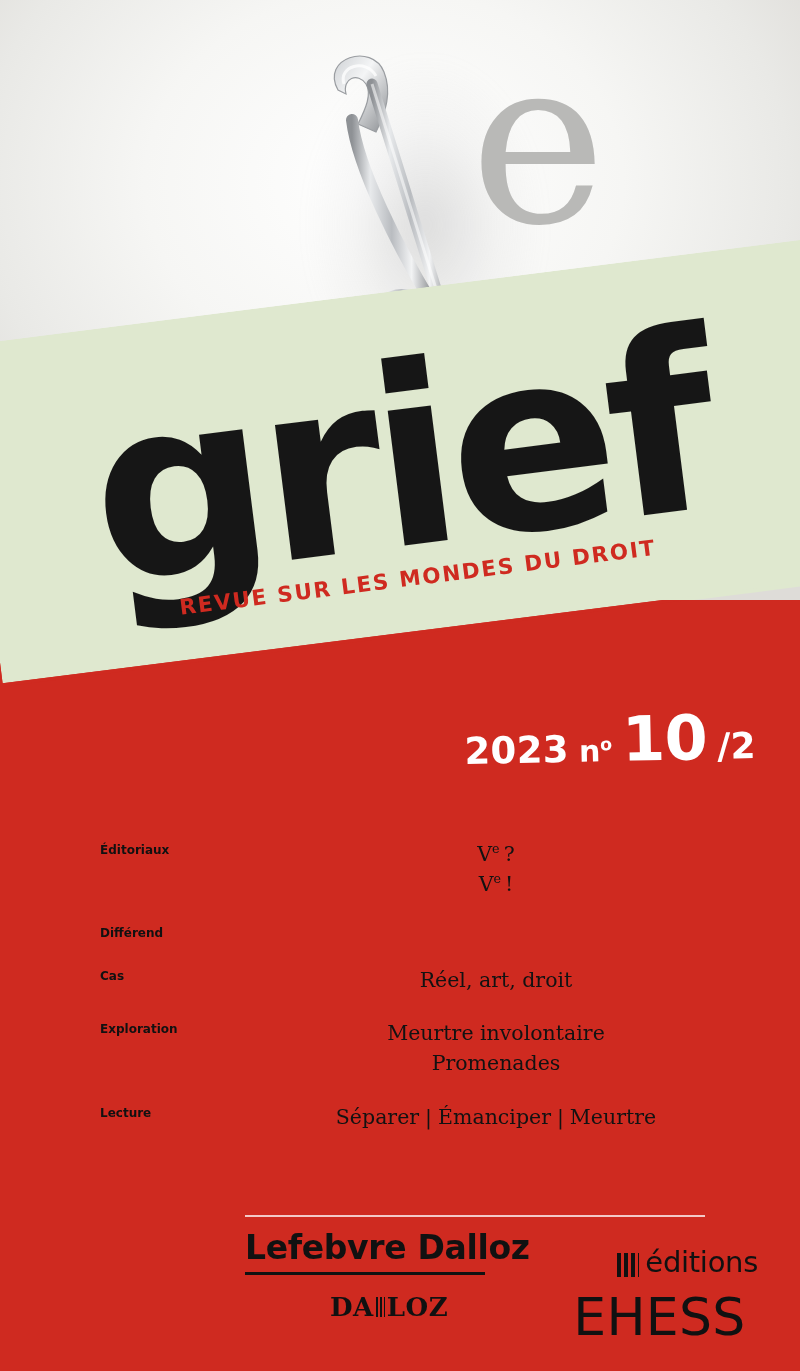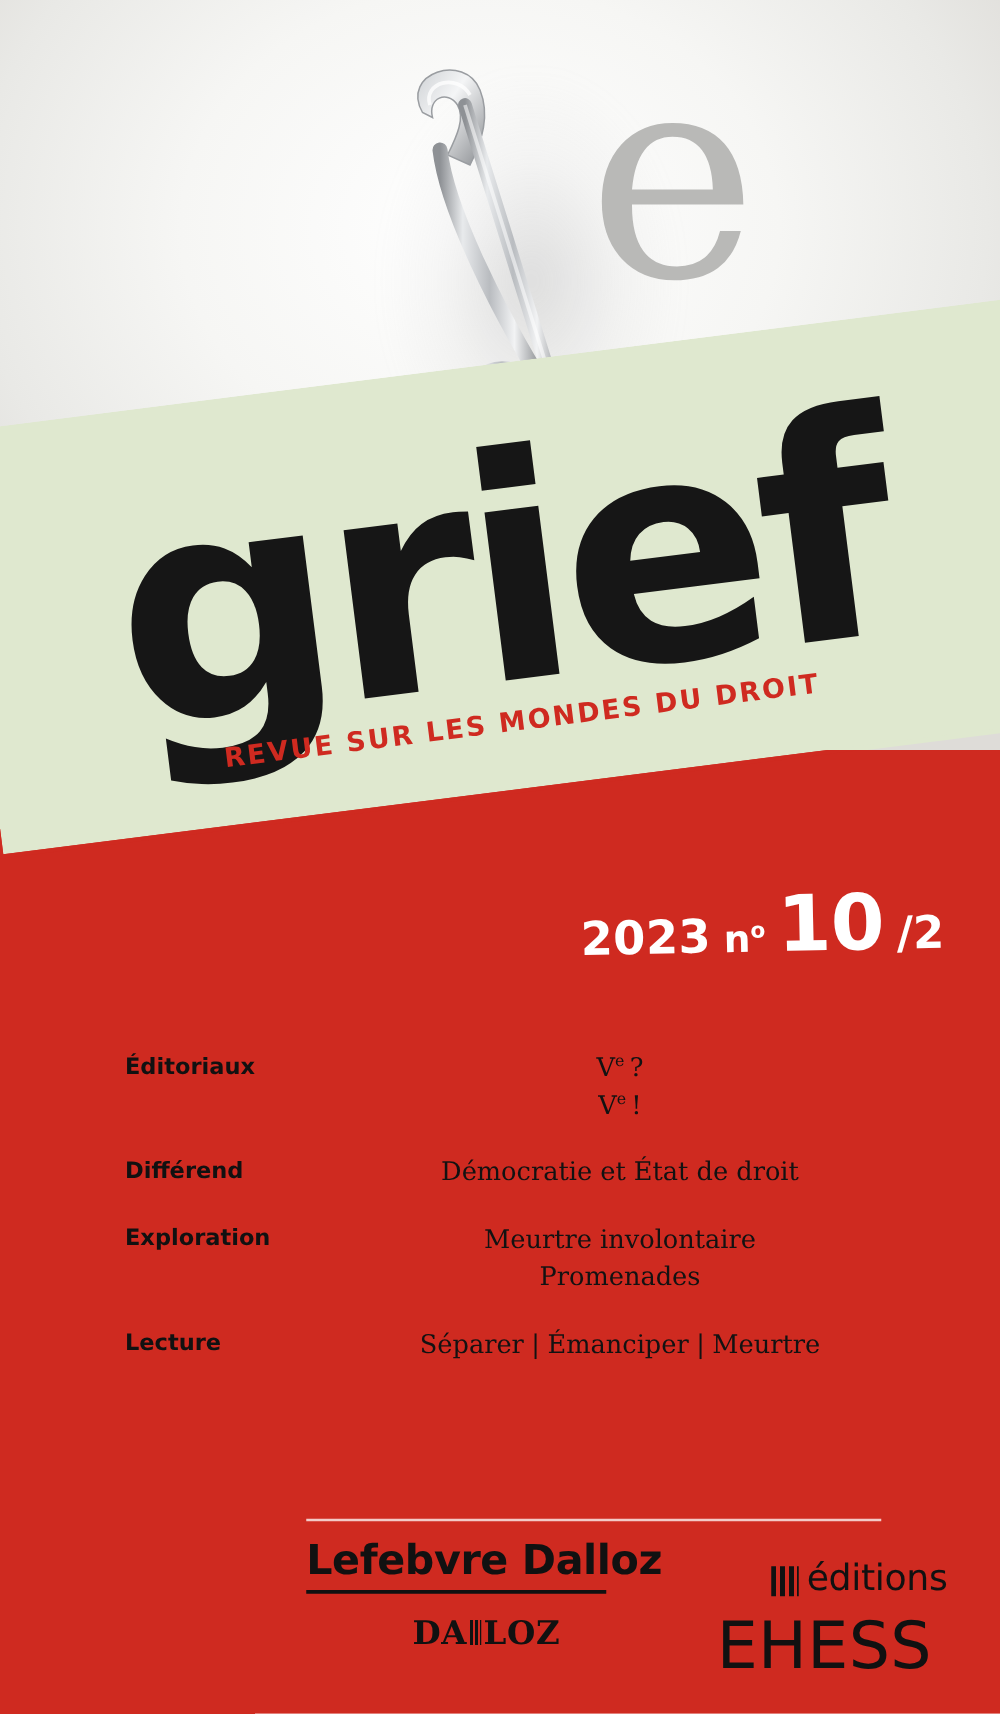"Éditoriaux" .row .cat { font-size: 18px -> 12px }
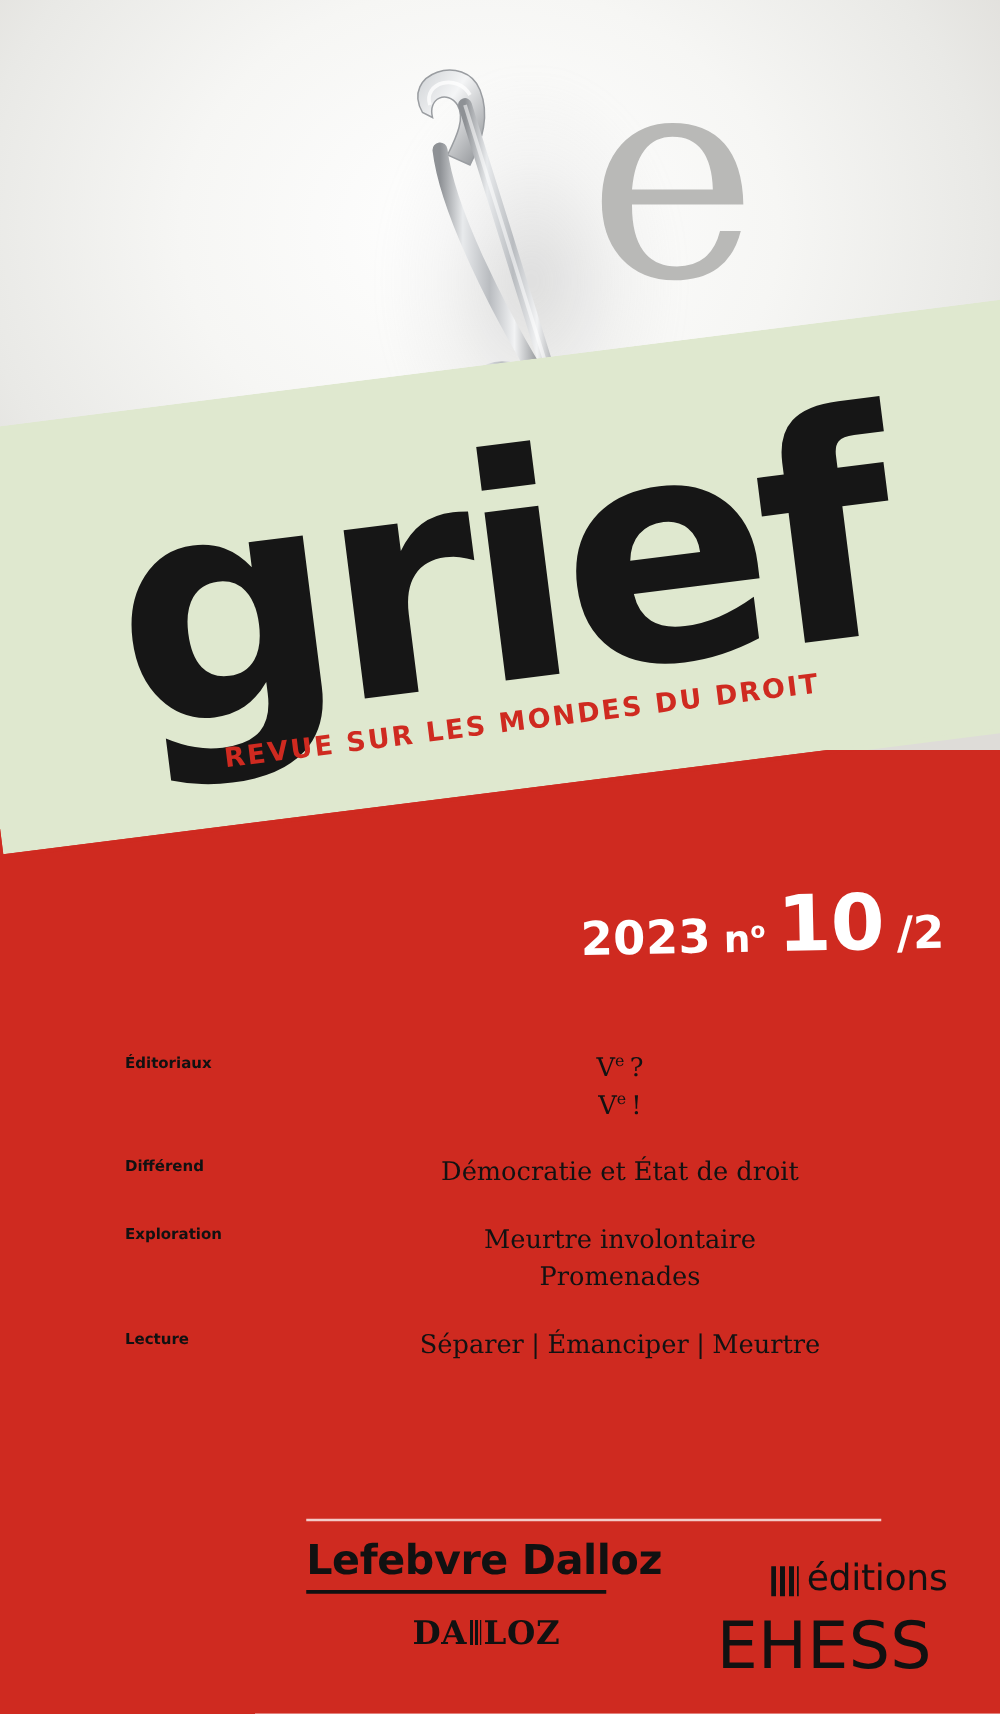"Démocratie et État de droit" div.items { html: <div> <div>Démocratie et État de droit</div> </div> -> none }
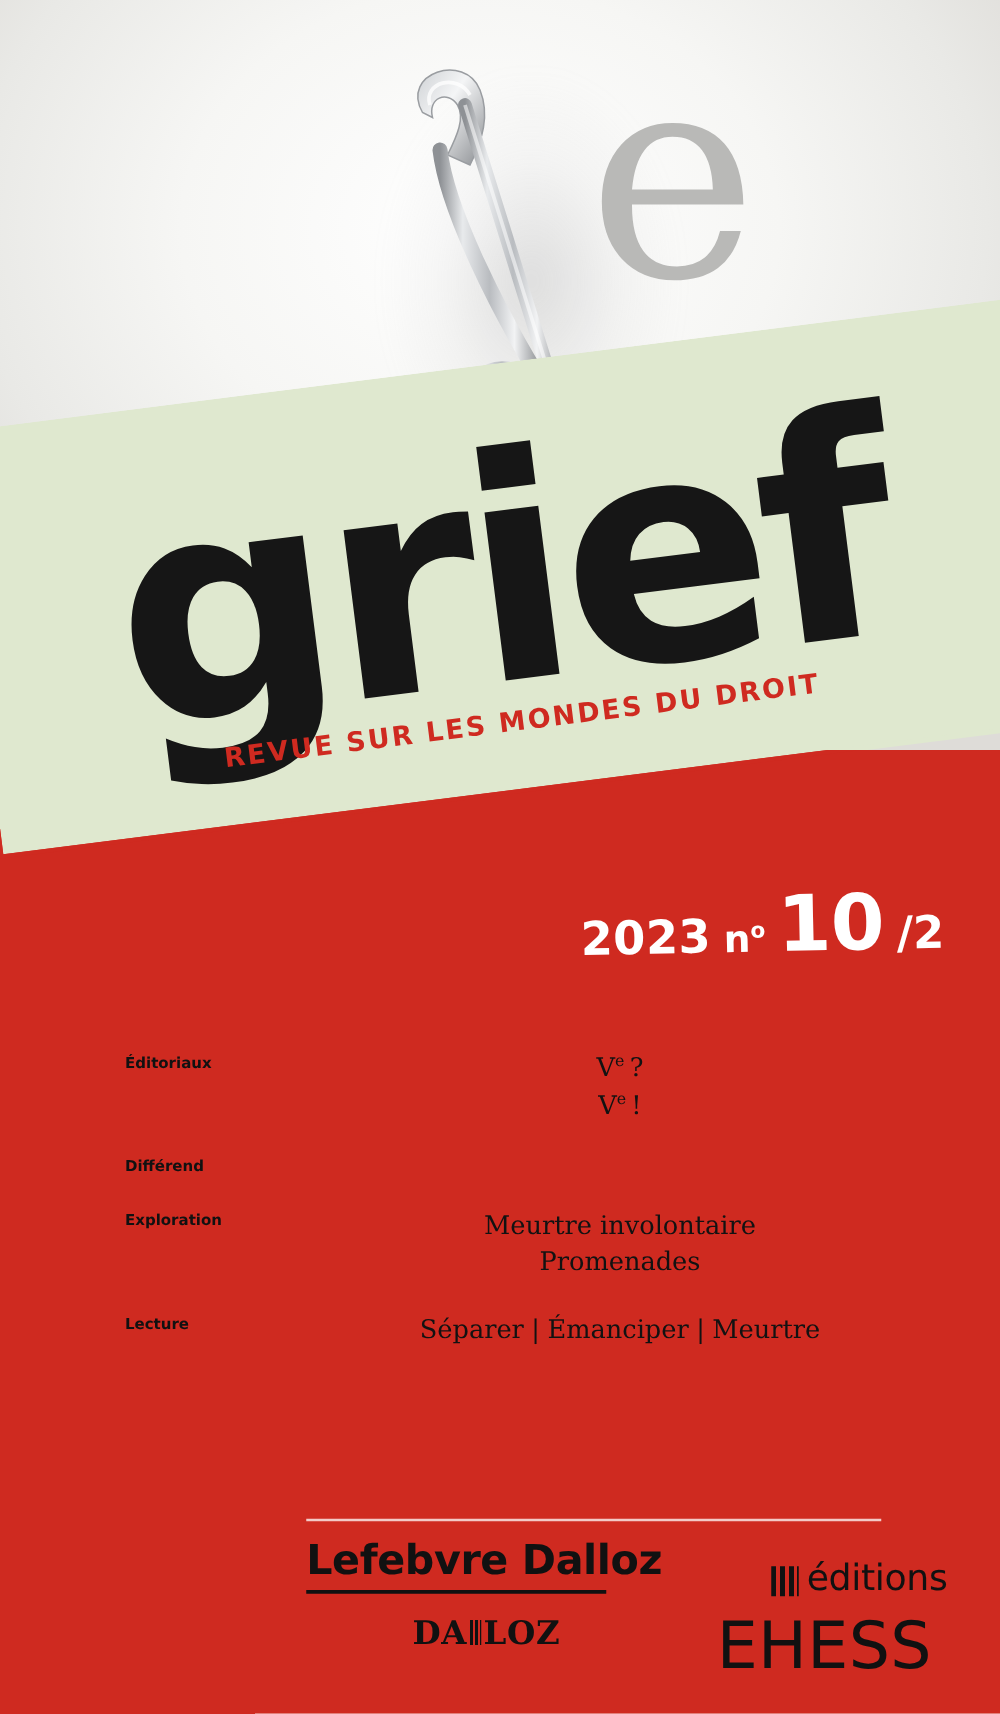"Cas" div.row { html: none -> <div> <div>Cas</div> <div> <div>Réel, art, droit</div> </div> </div> }
